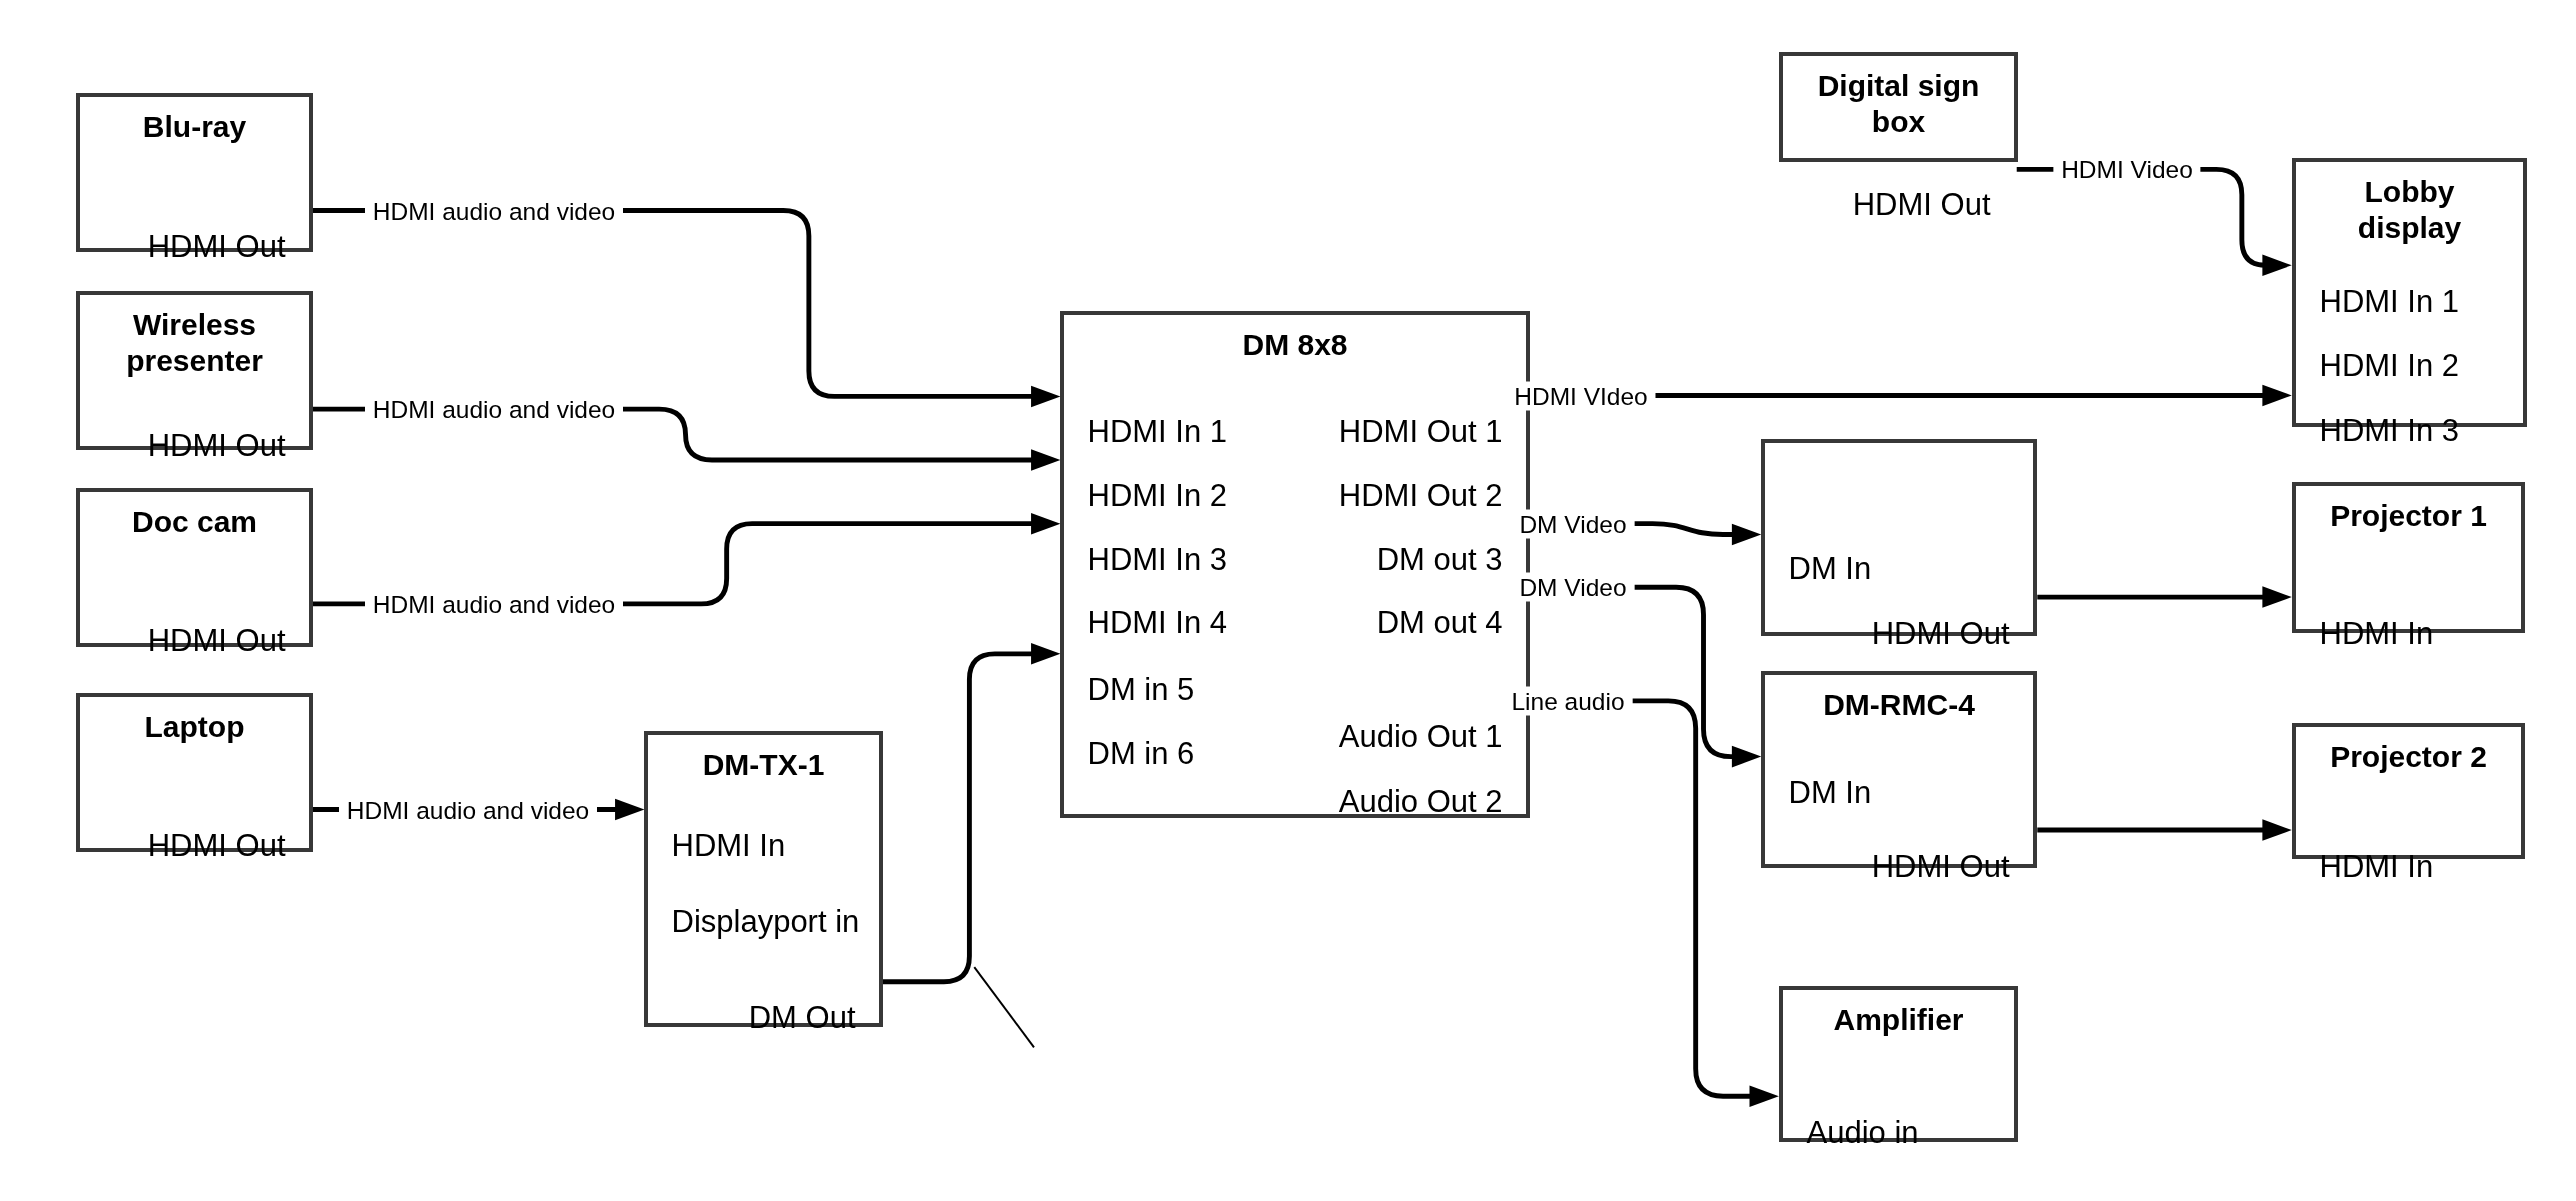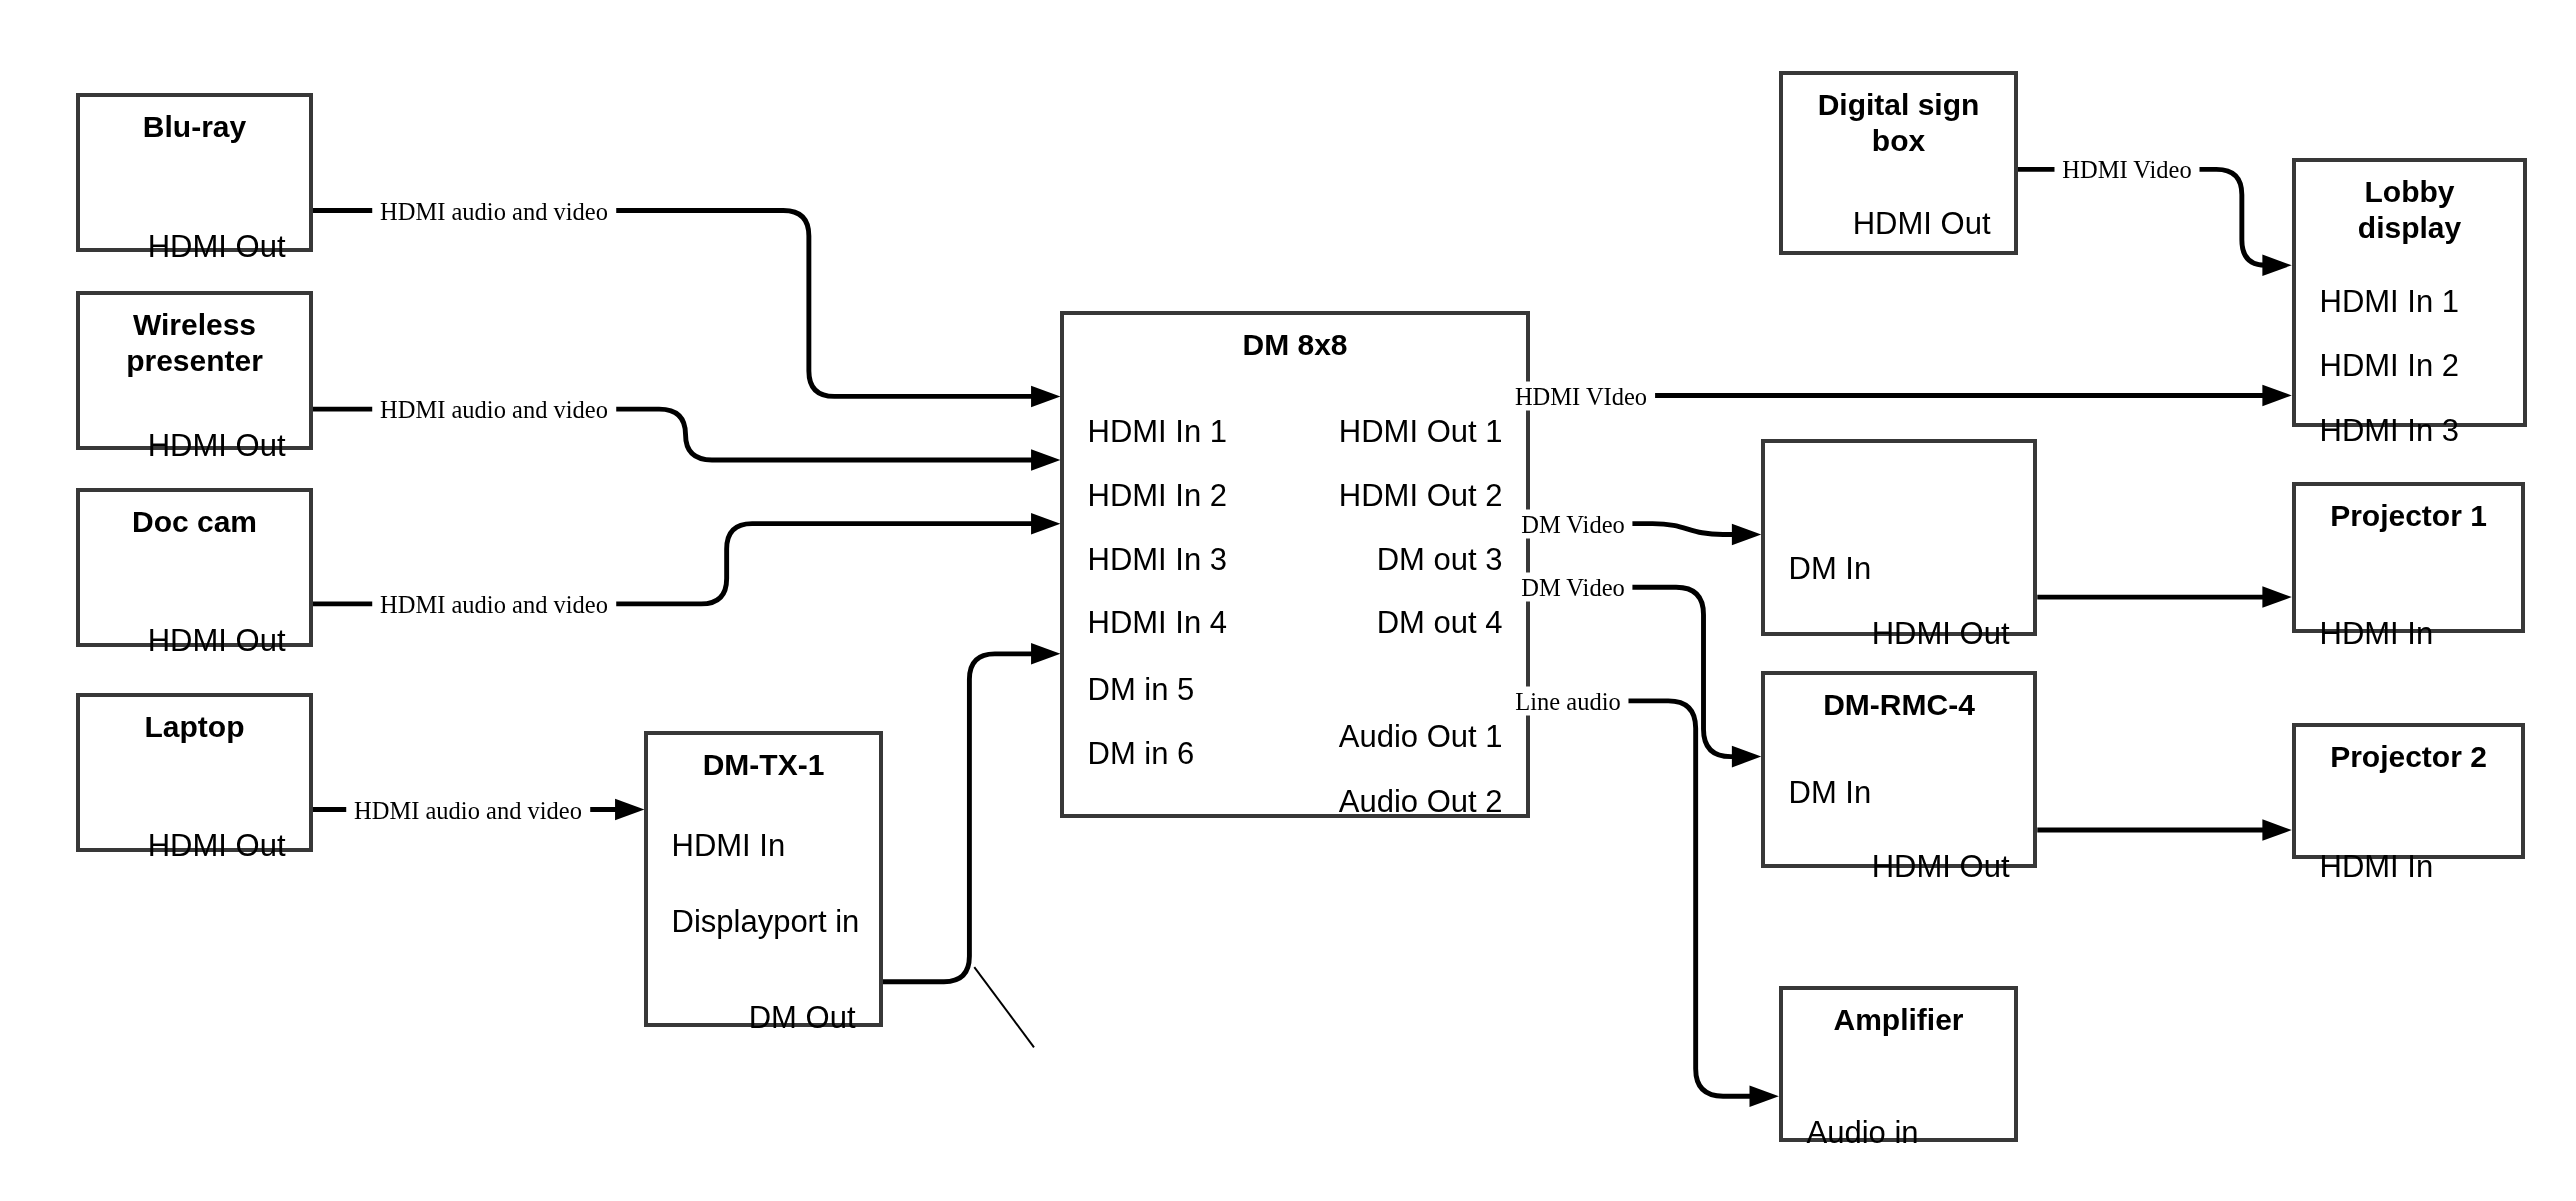"Digital sign box" div.box { height: 184px -> 110px; top: 71px -> 52px }
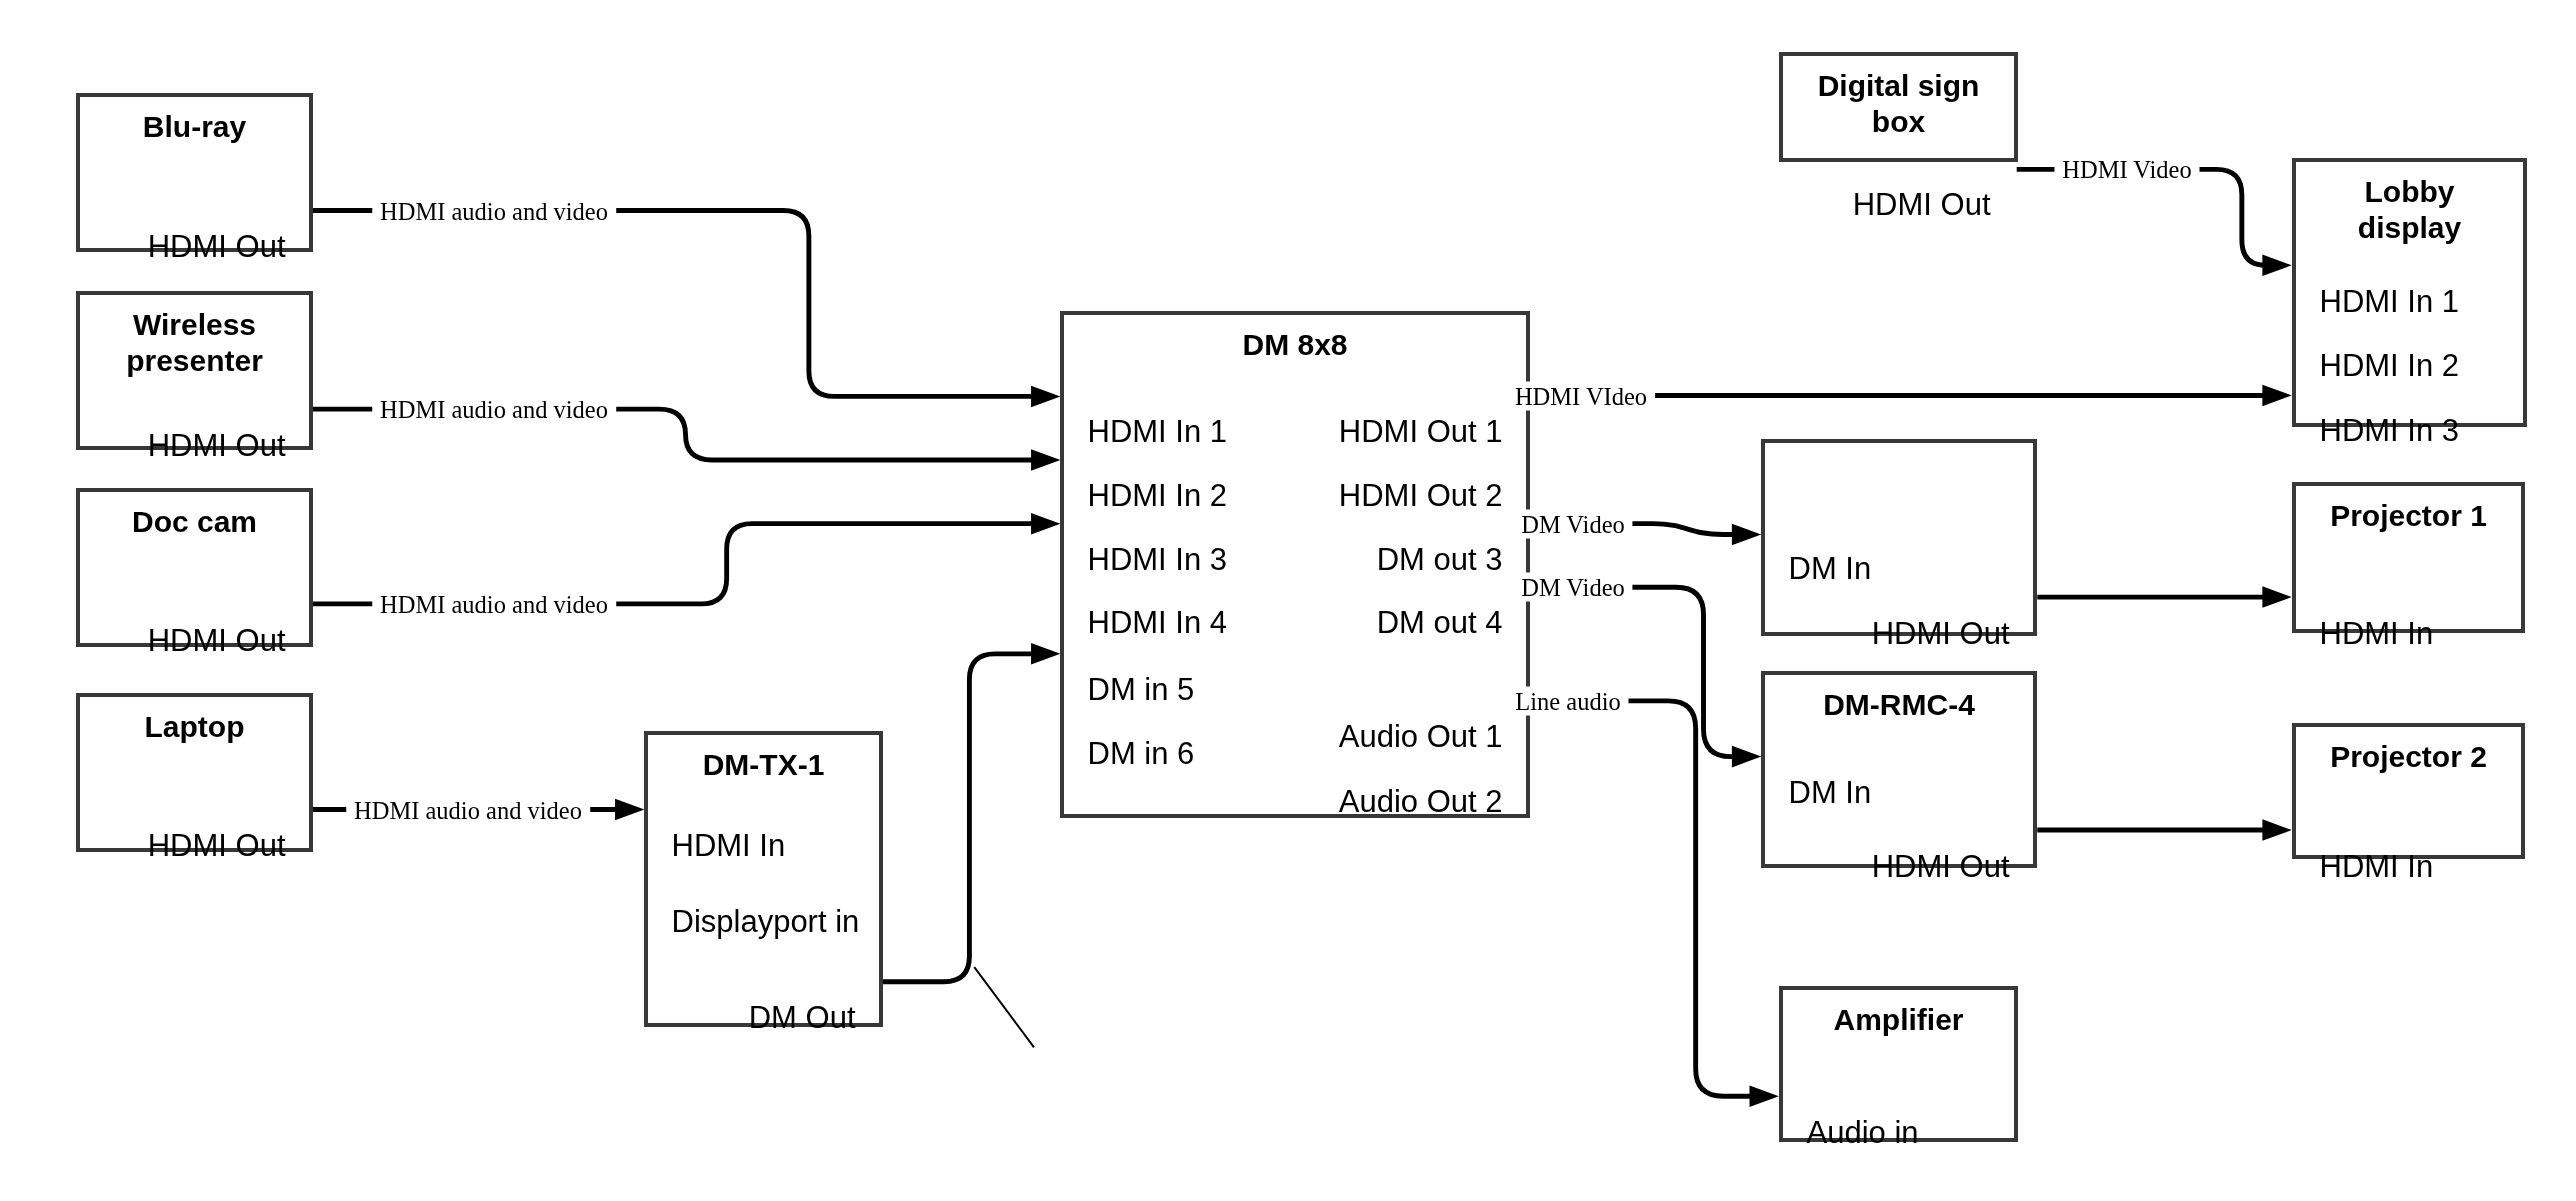"HDMI Video" .wire-label { font-family: Liberation Serif, serif -> none }
